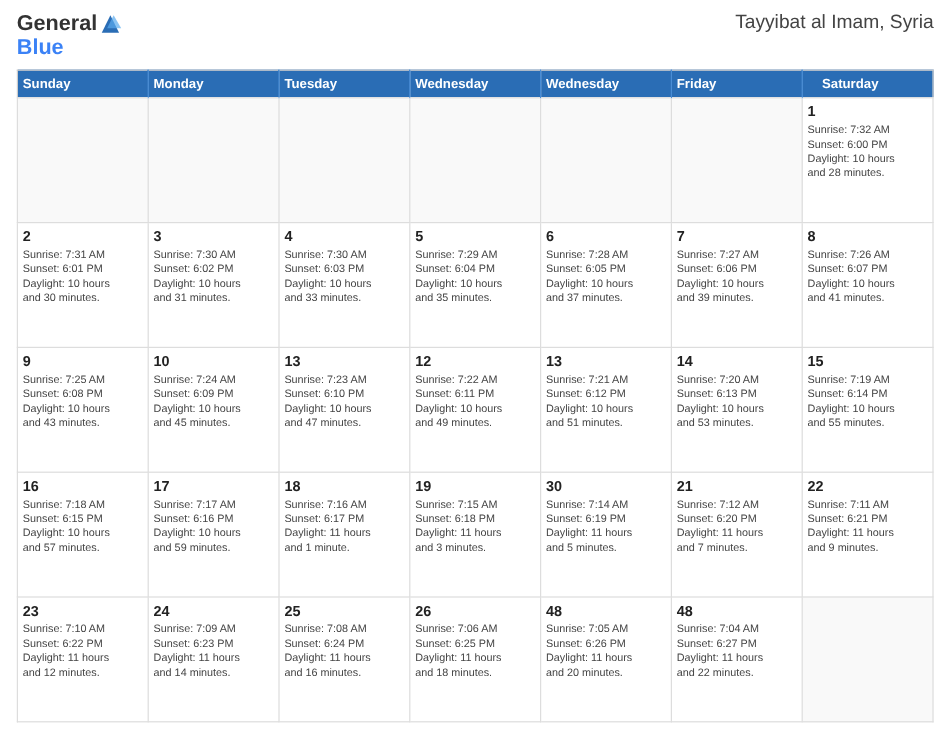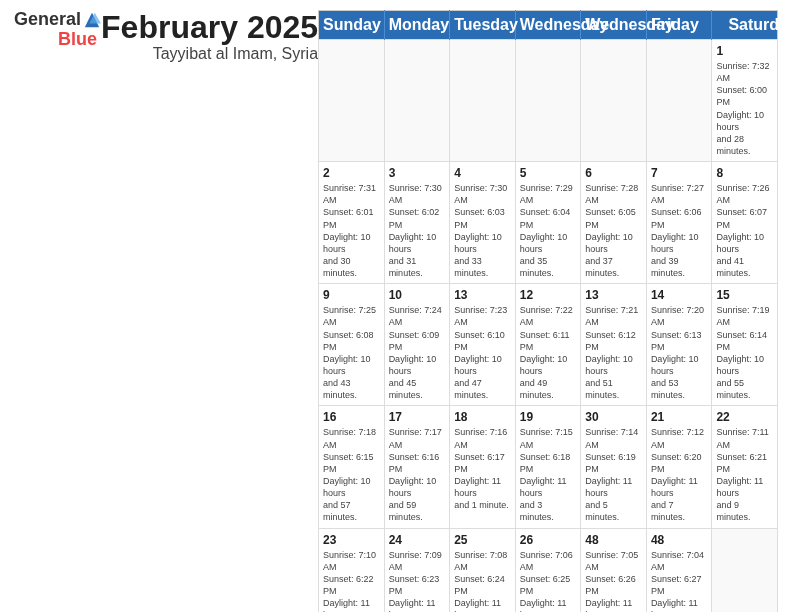"General" .page { flex-direction: row -> column }
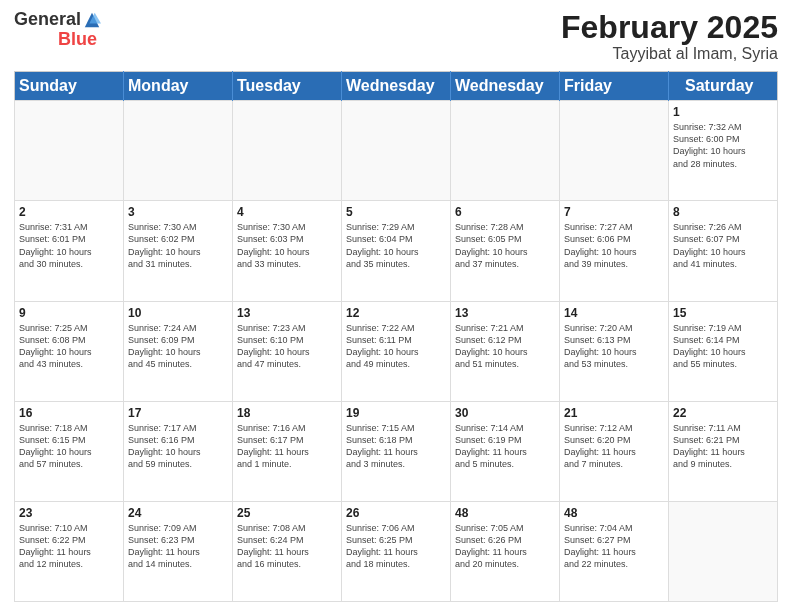"Blue" .logo-blue { color: #ef4444 -> #3b82f6; margin-left: 44px -> none }
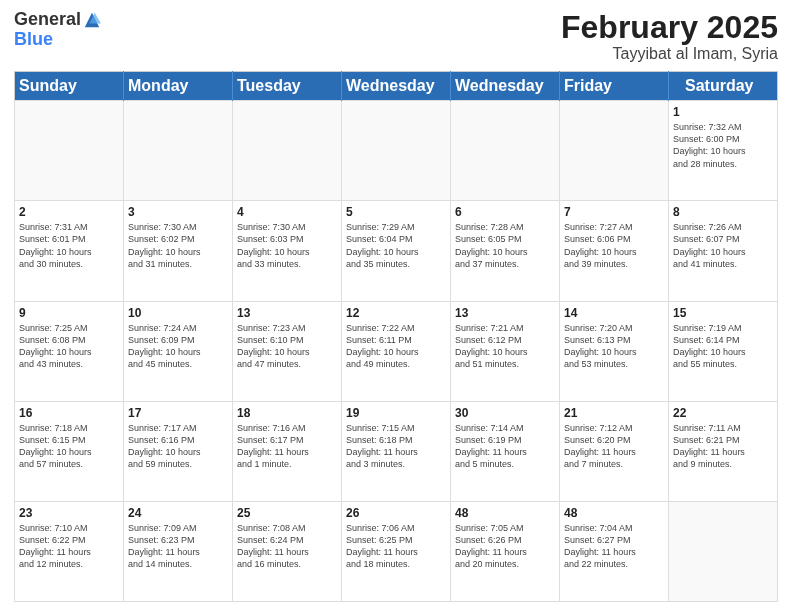"February 2025" h1 { html: <h1>February 2025</h1> -> none }
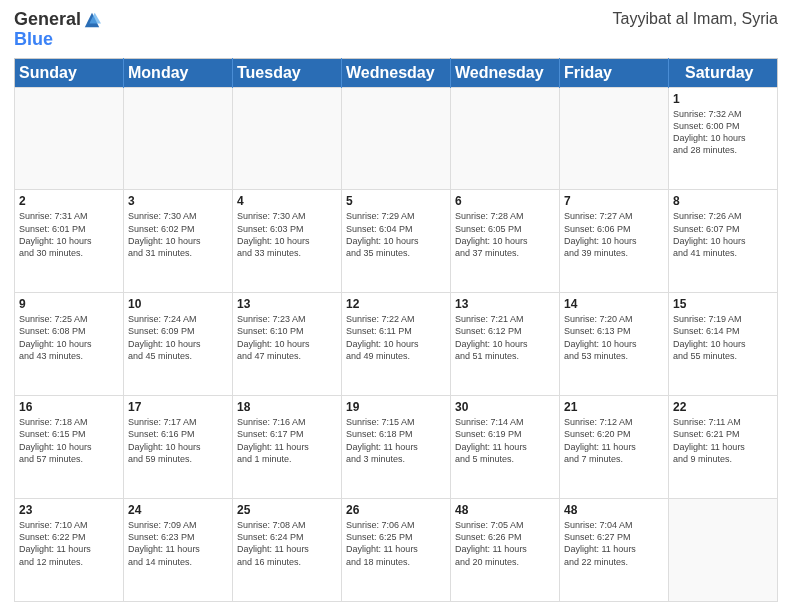"Sunday" .cal-header-row th { font-size: 16px -> 11px }
